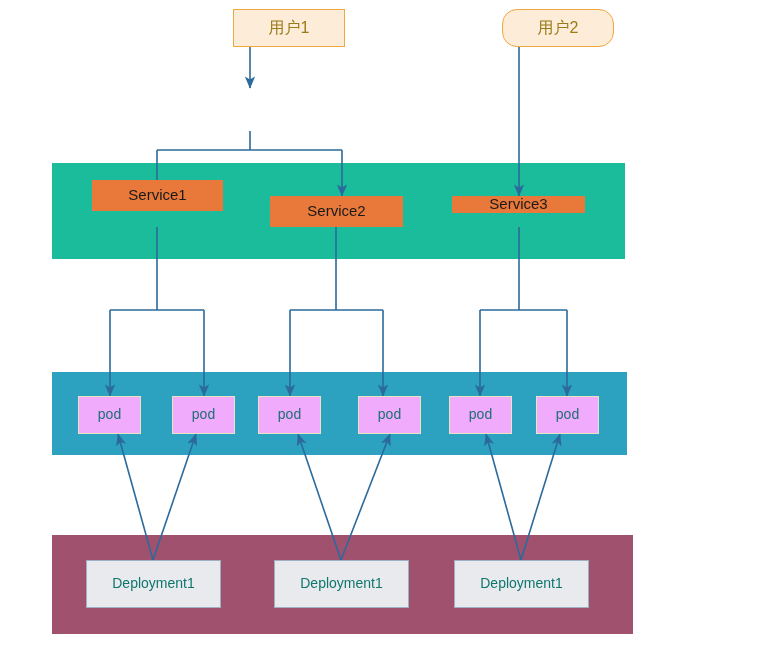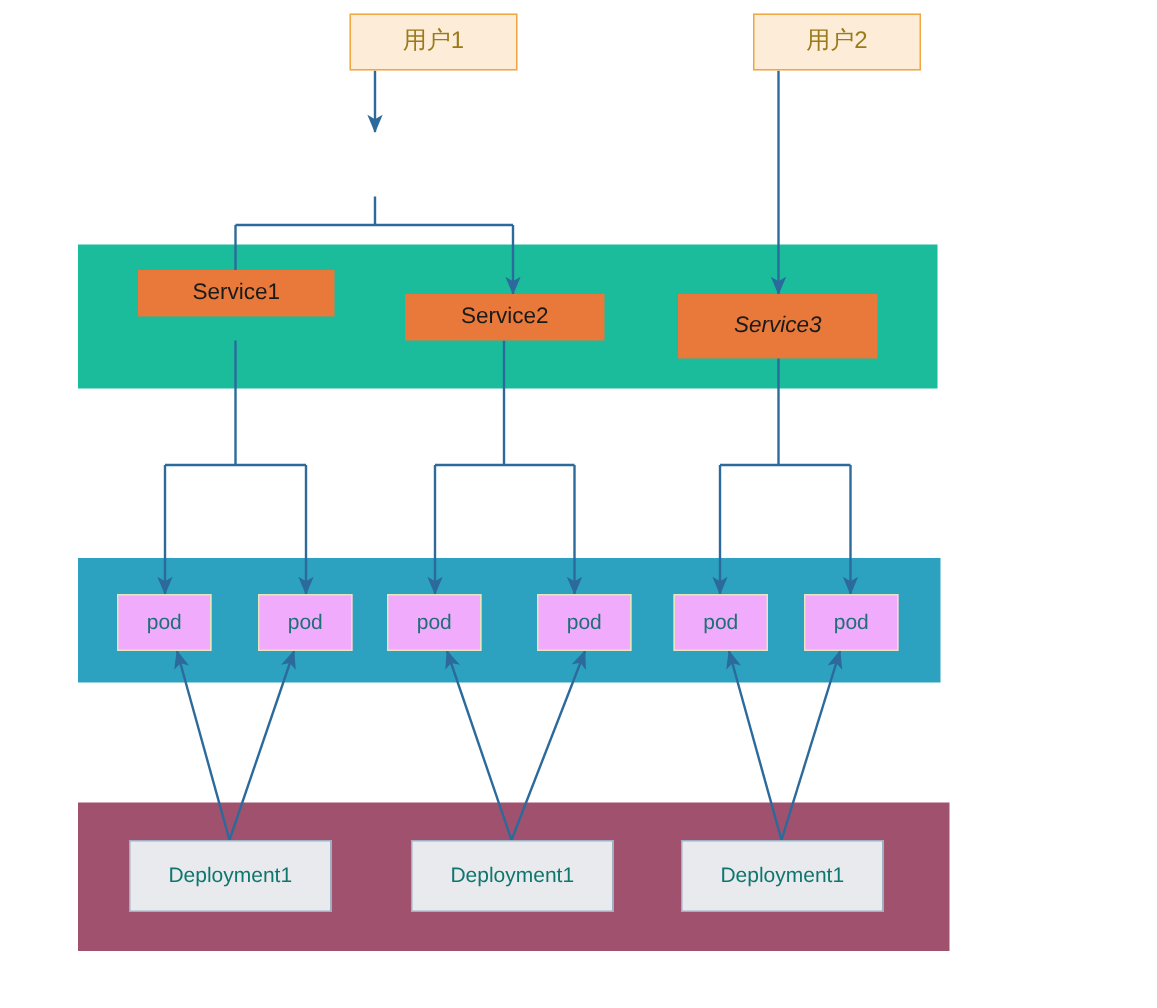"用户2" div.node { border-radius: none -> 15px }
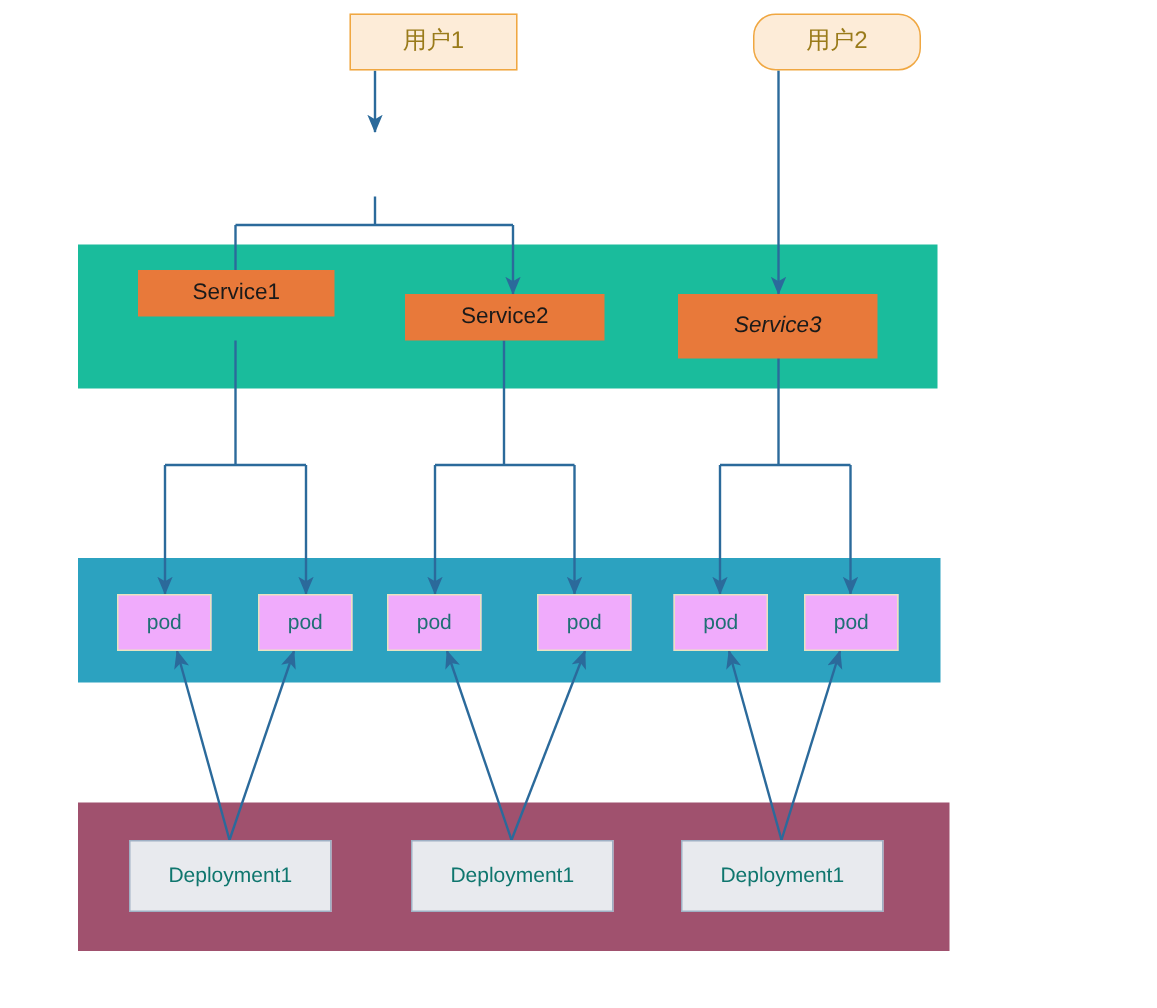"Service3" div.node { font-style: italic -> none; height: 43px -> 17px }
